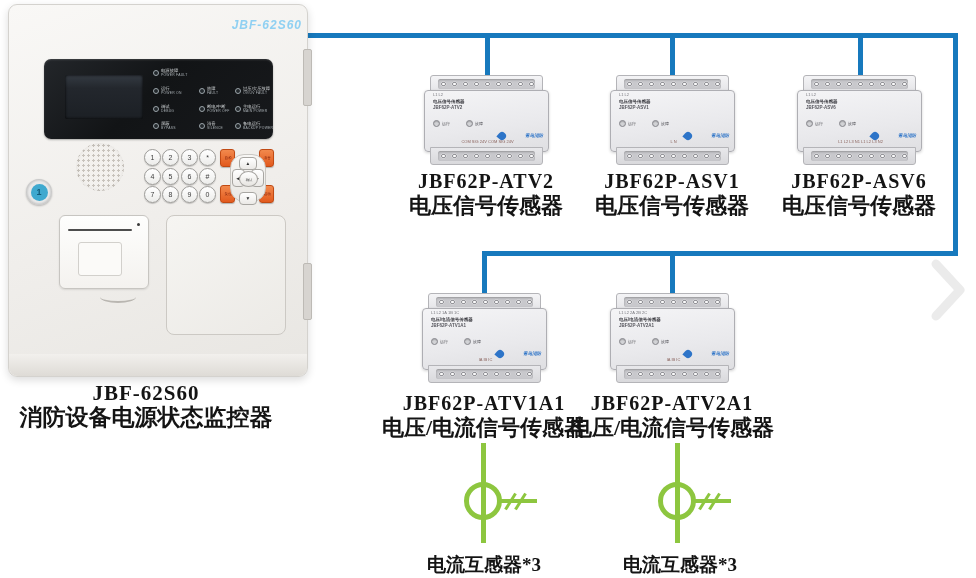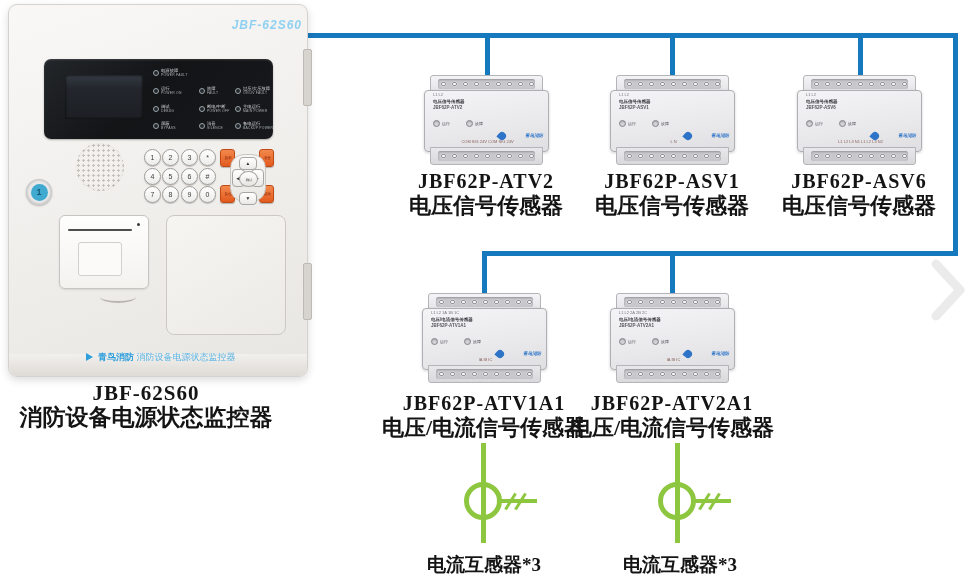"青鸟消防 消防设备电源状态监控器" div.pfooter { html: <div> <span></span> <span>青鸟消防</span> <span>消防设备电源状态监控器</span> </div> -> none }
